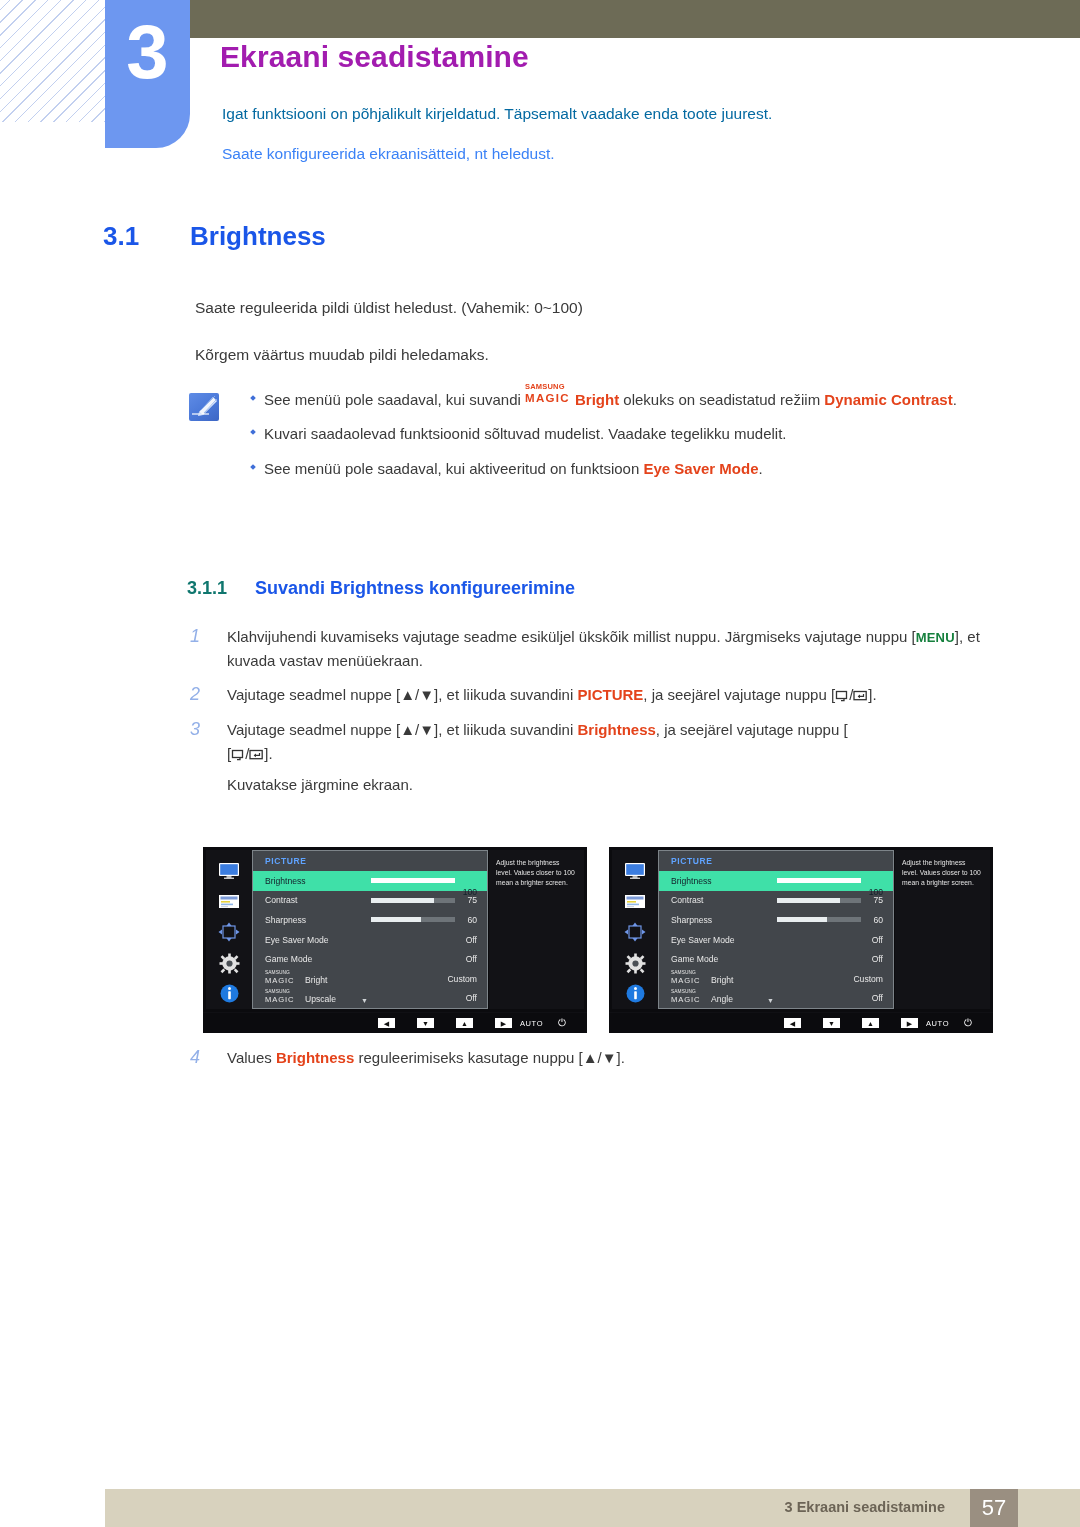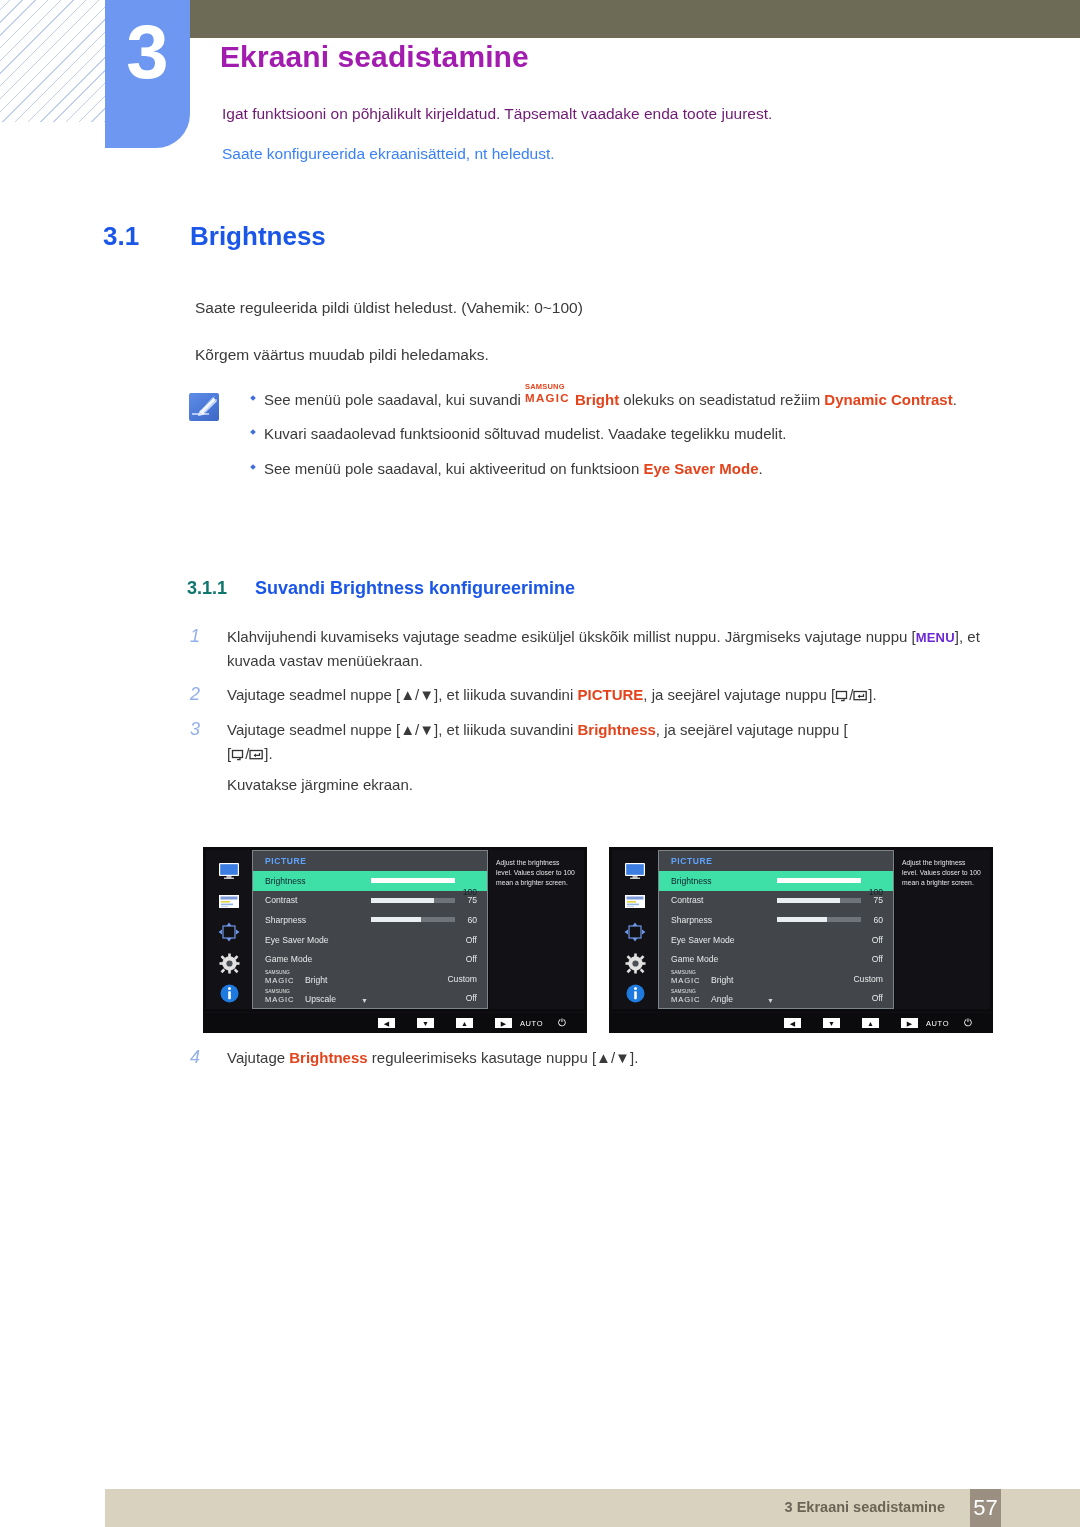"Igat funktsiooni on põhjalikult" .intro1 { color: #701a75 -> #0369a1 }
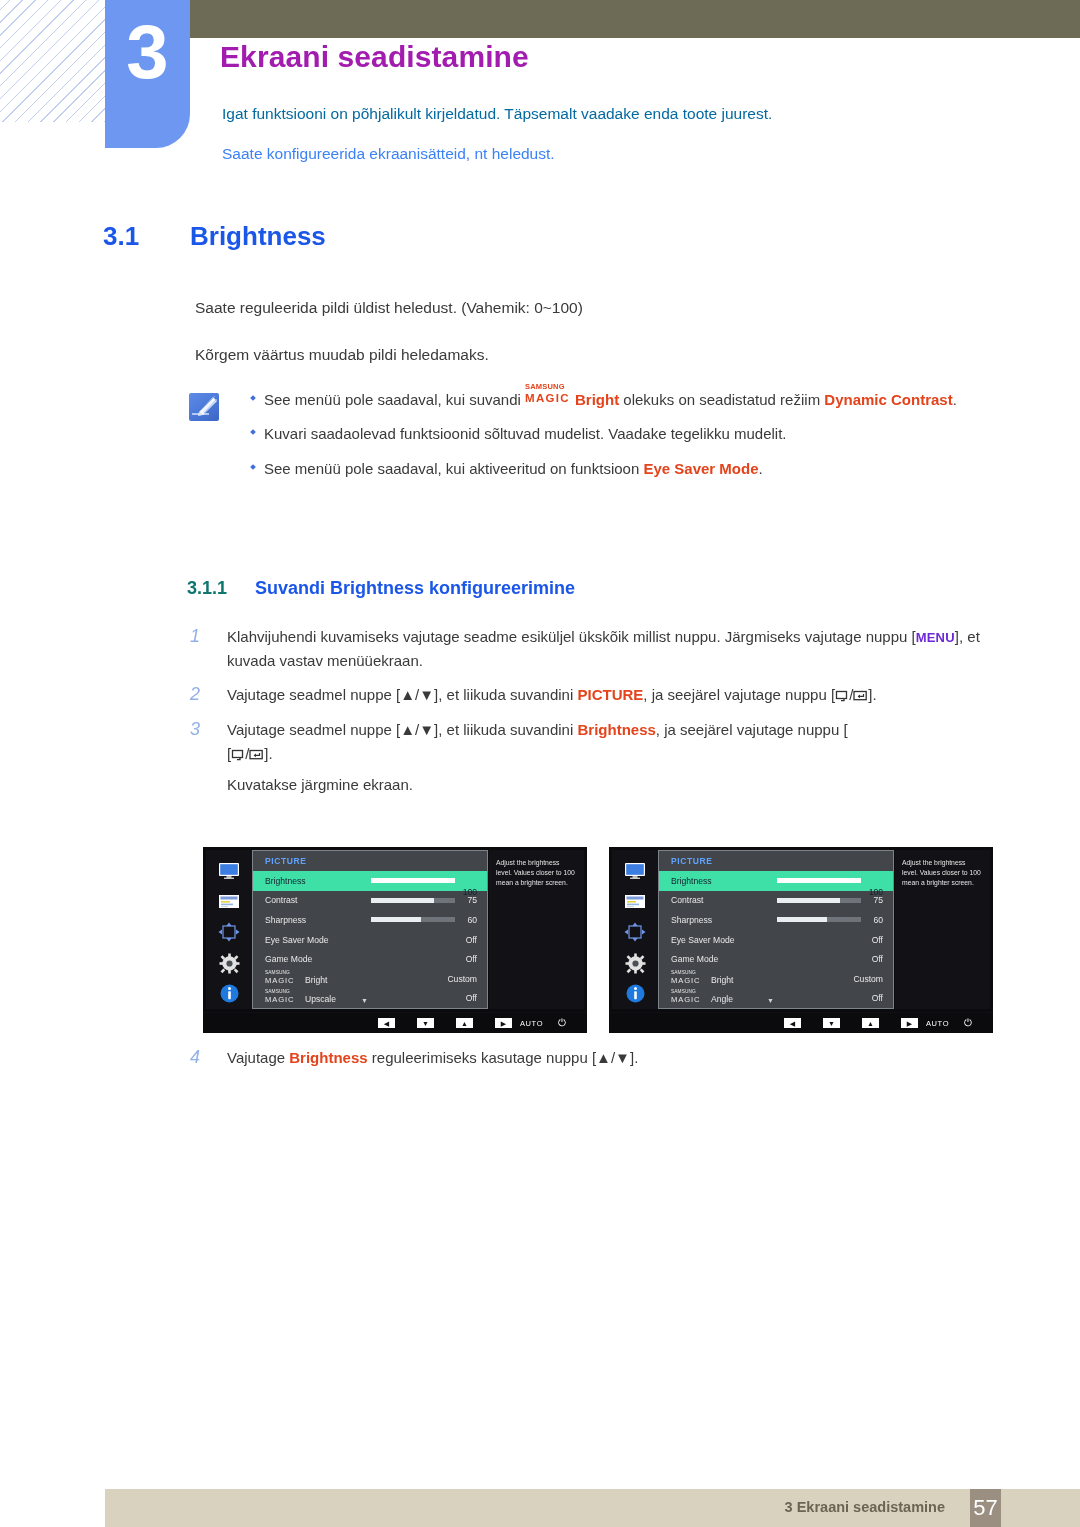"MENU" .kb { color: #6d28d9 -> #15803d }
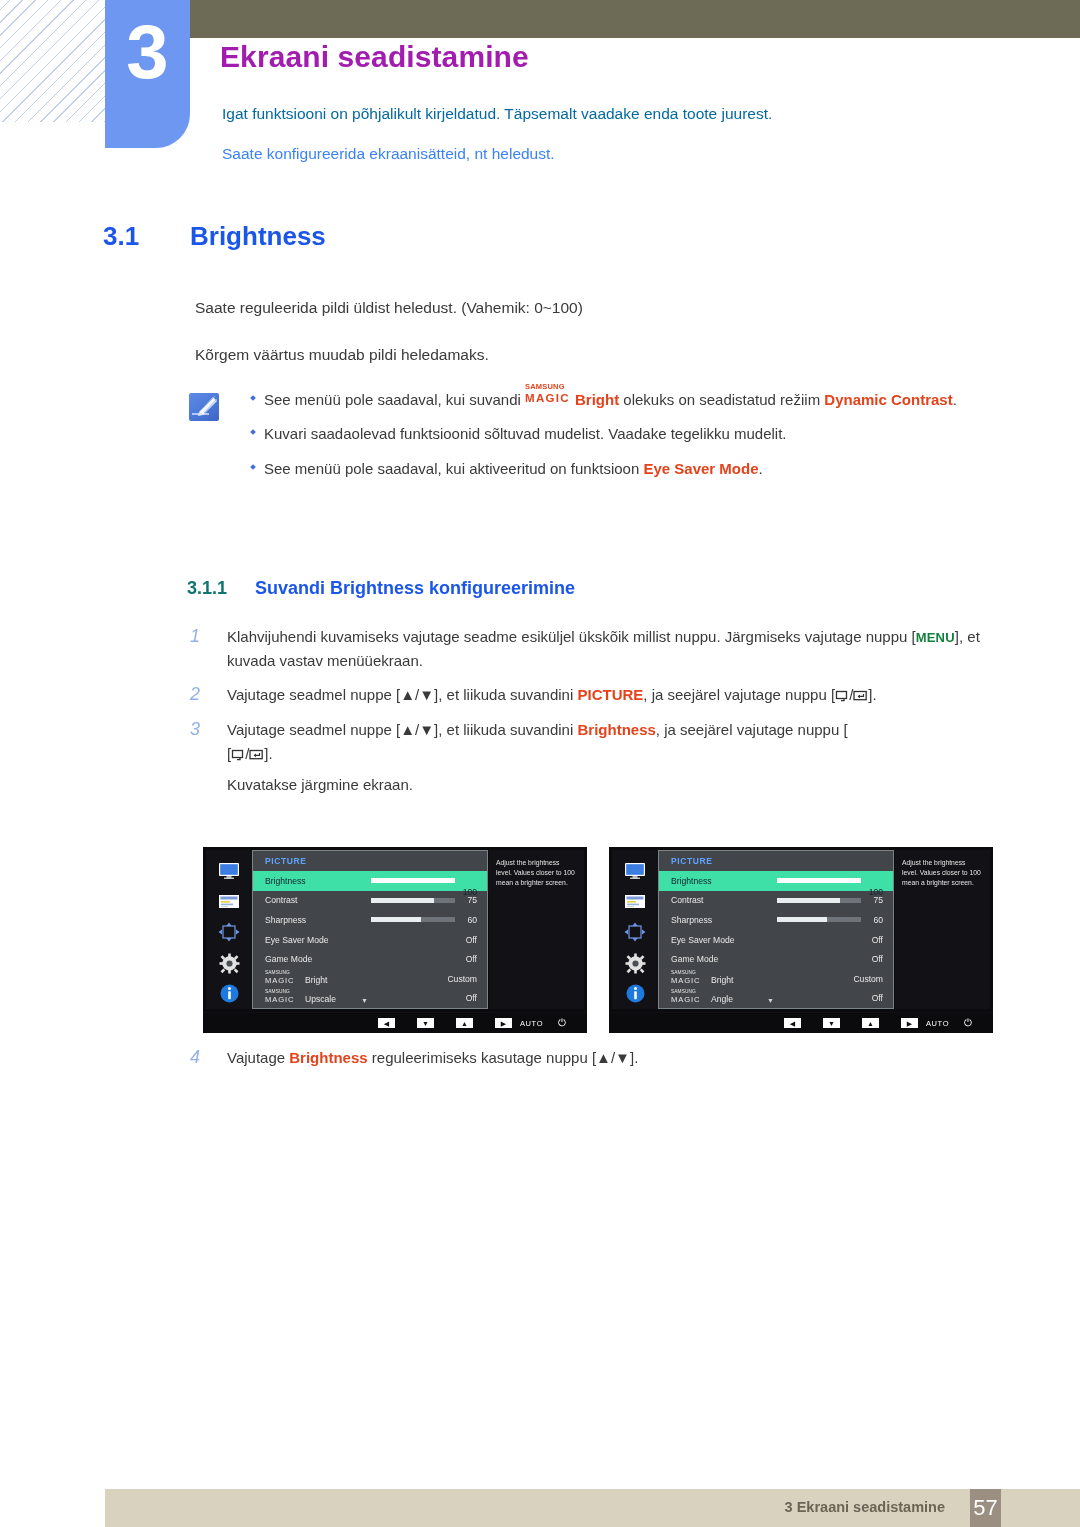"Vajutage" span { text: Vajutage -> Values }
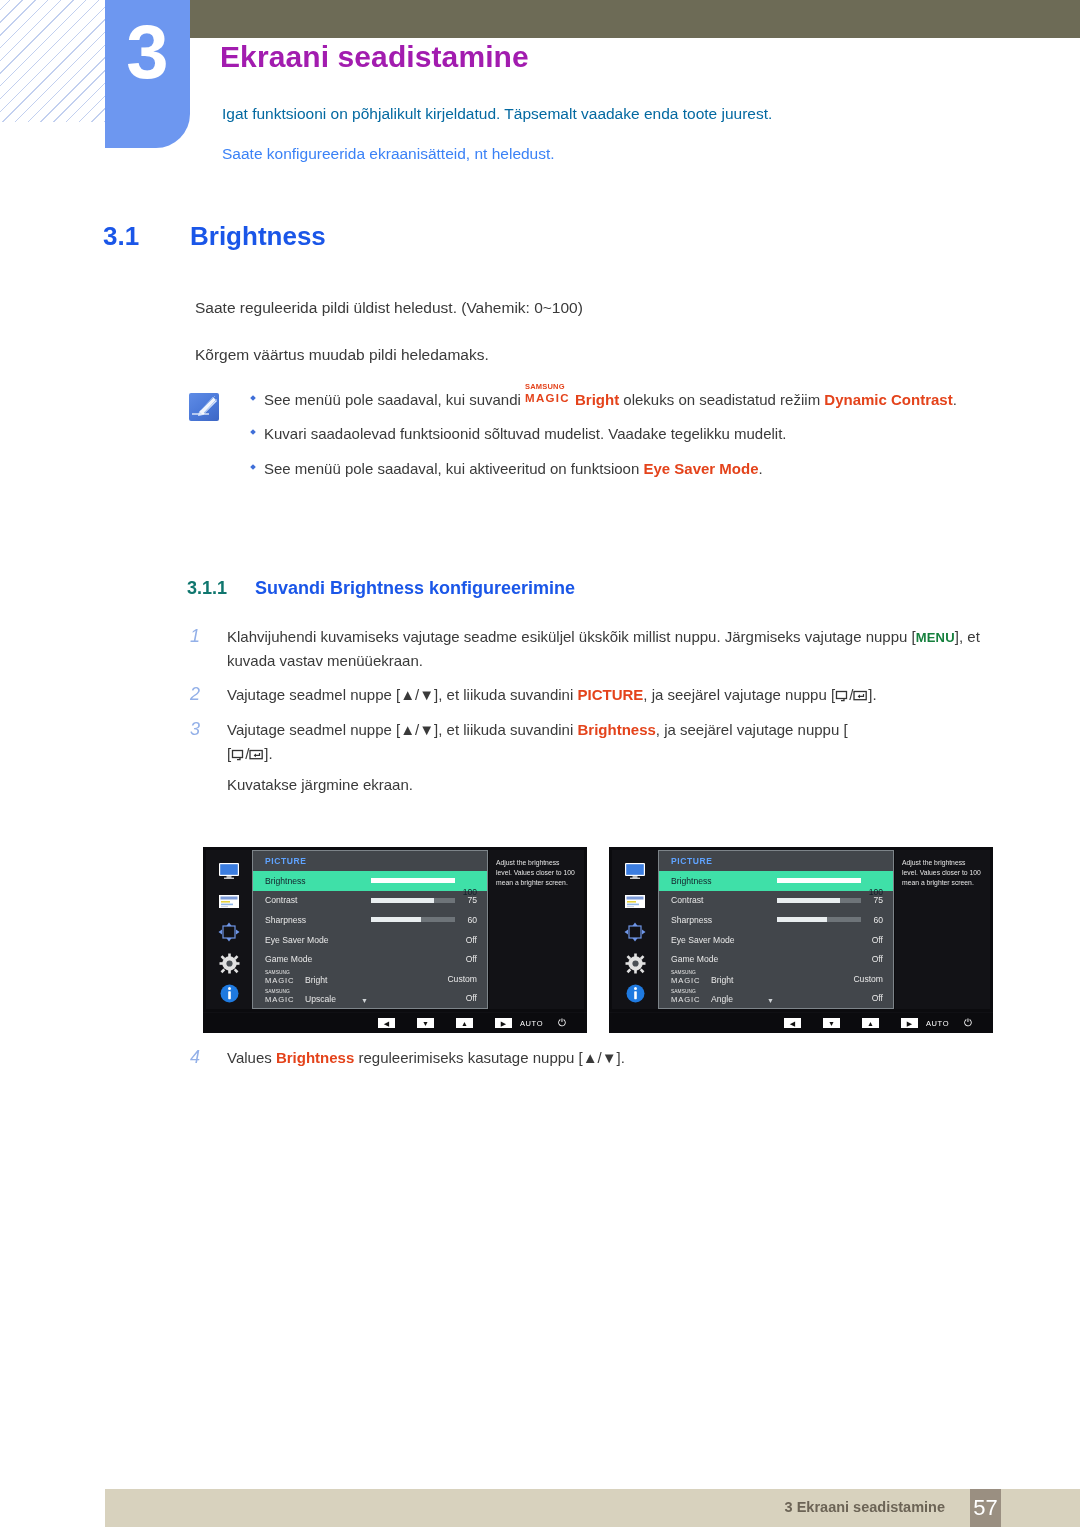"57" .foot-page { width: 31px -> 48px }
